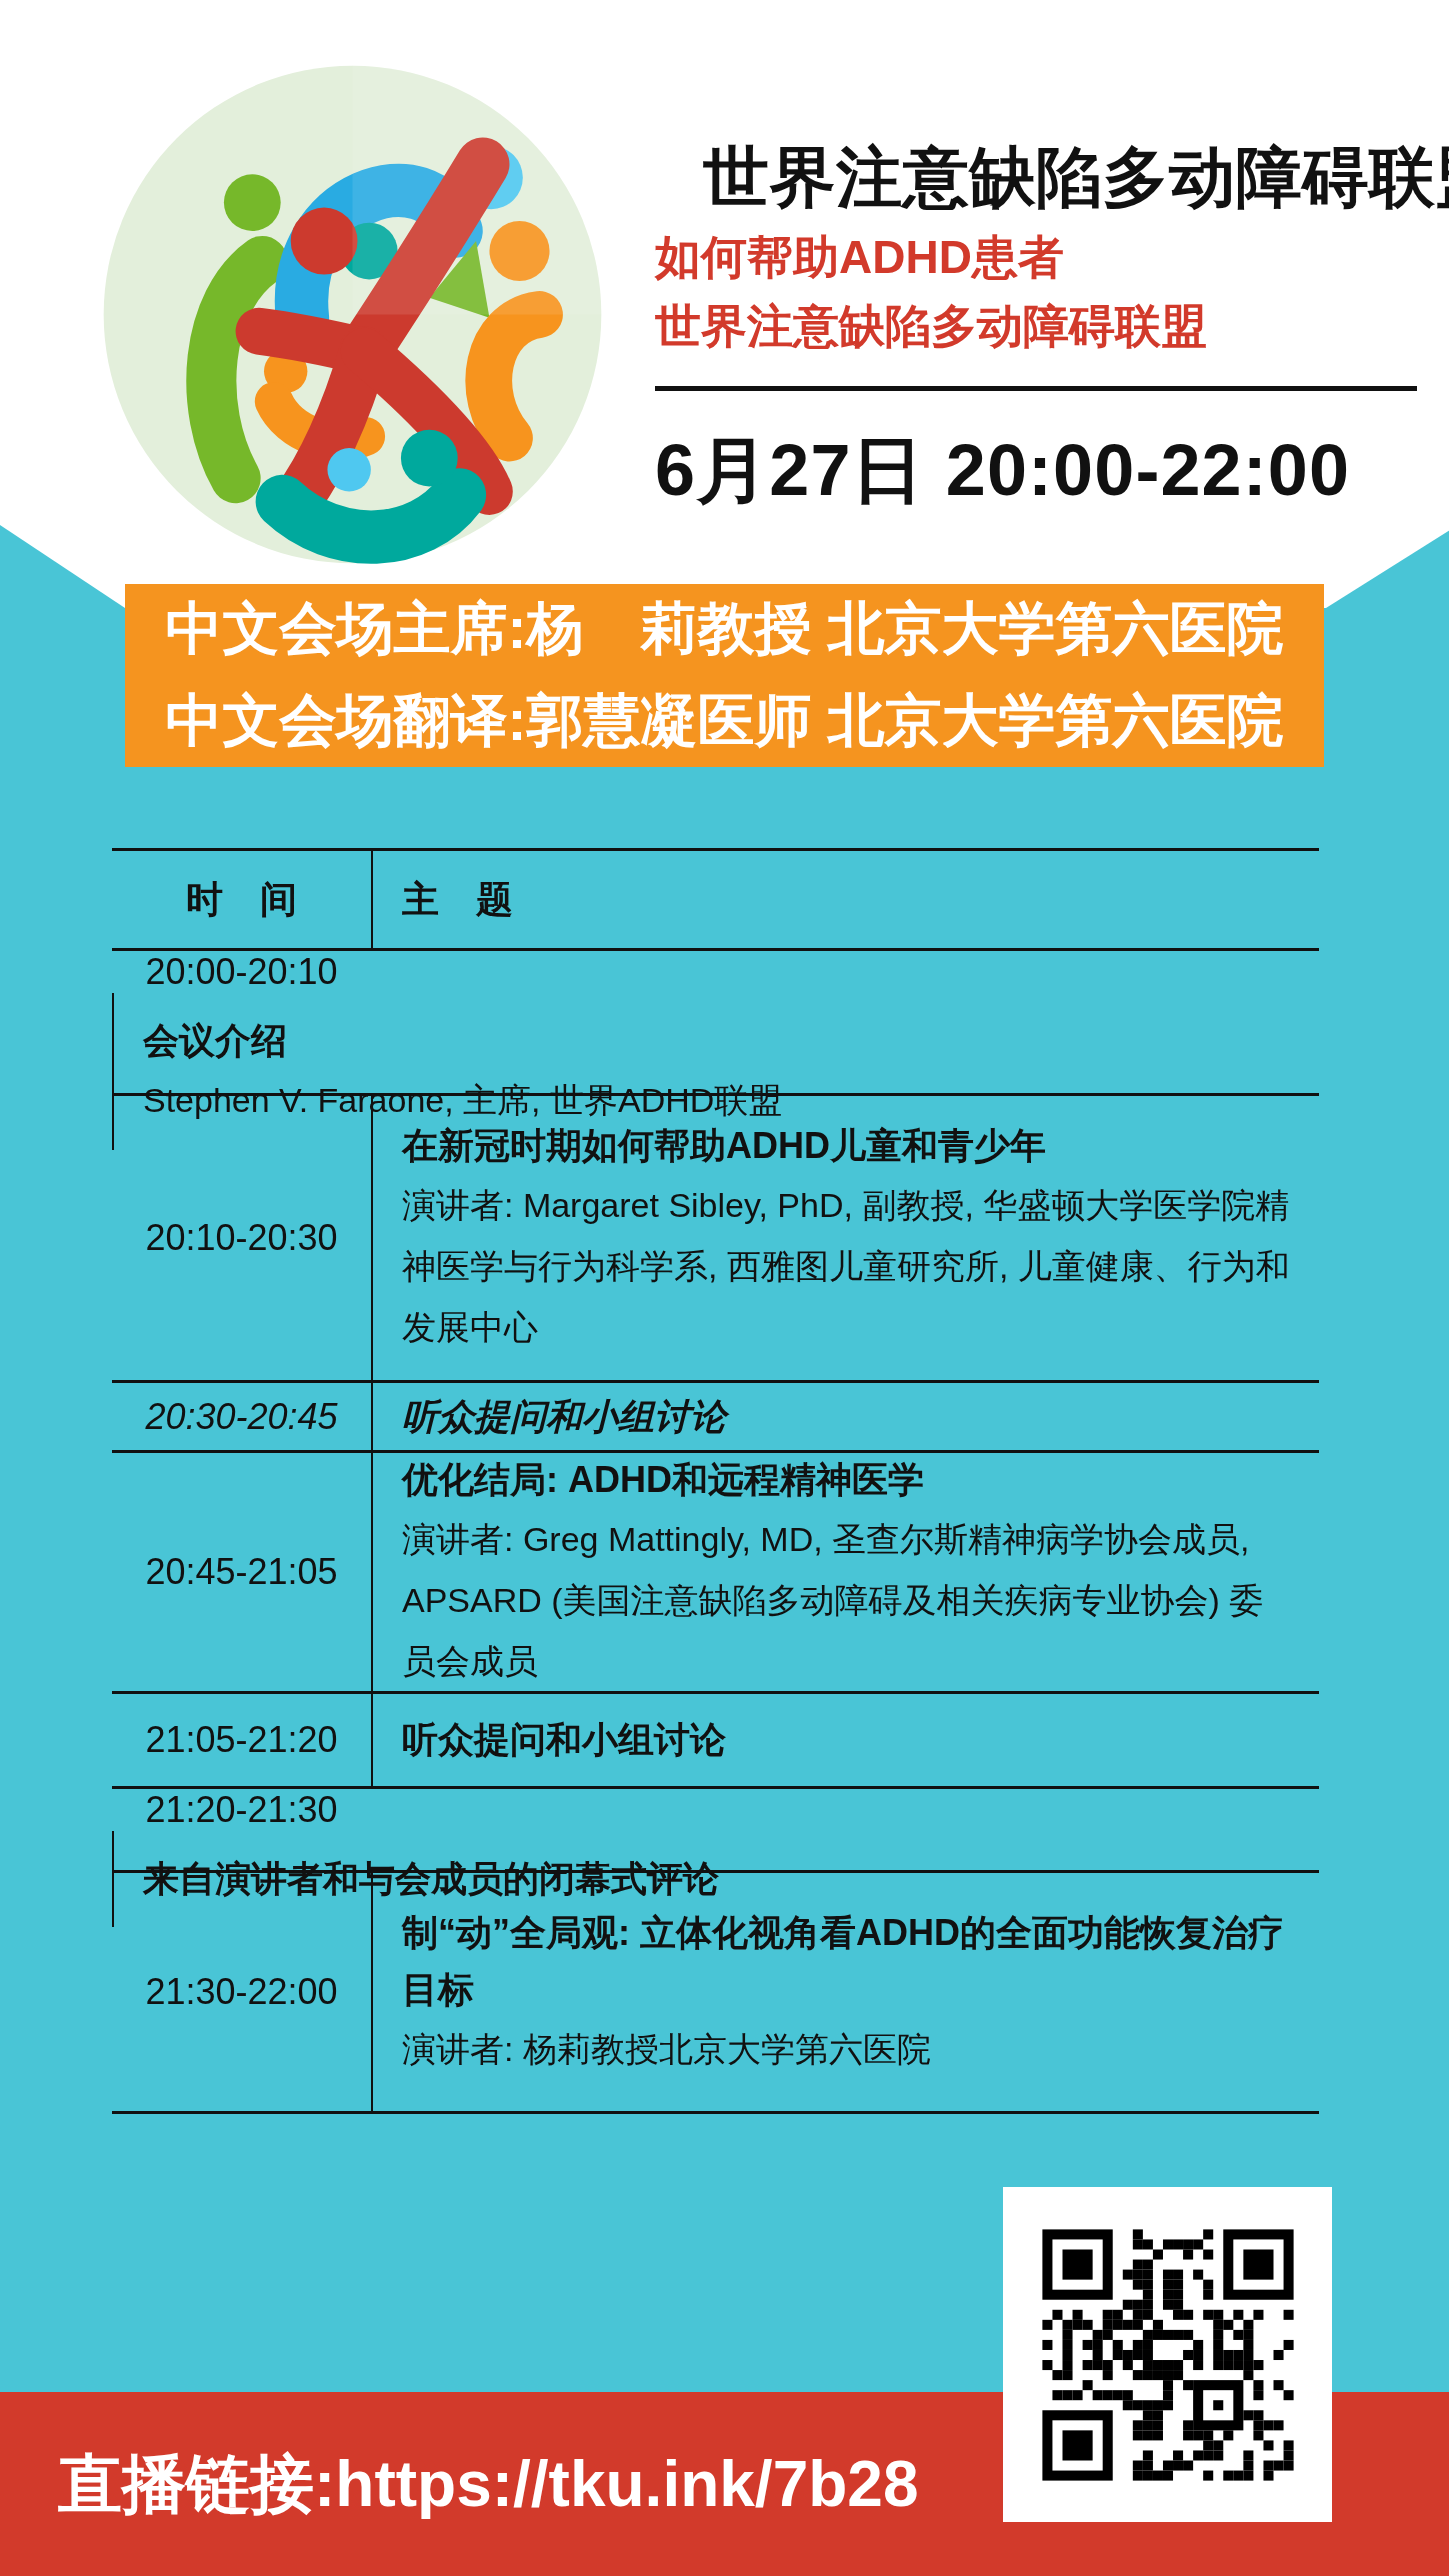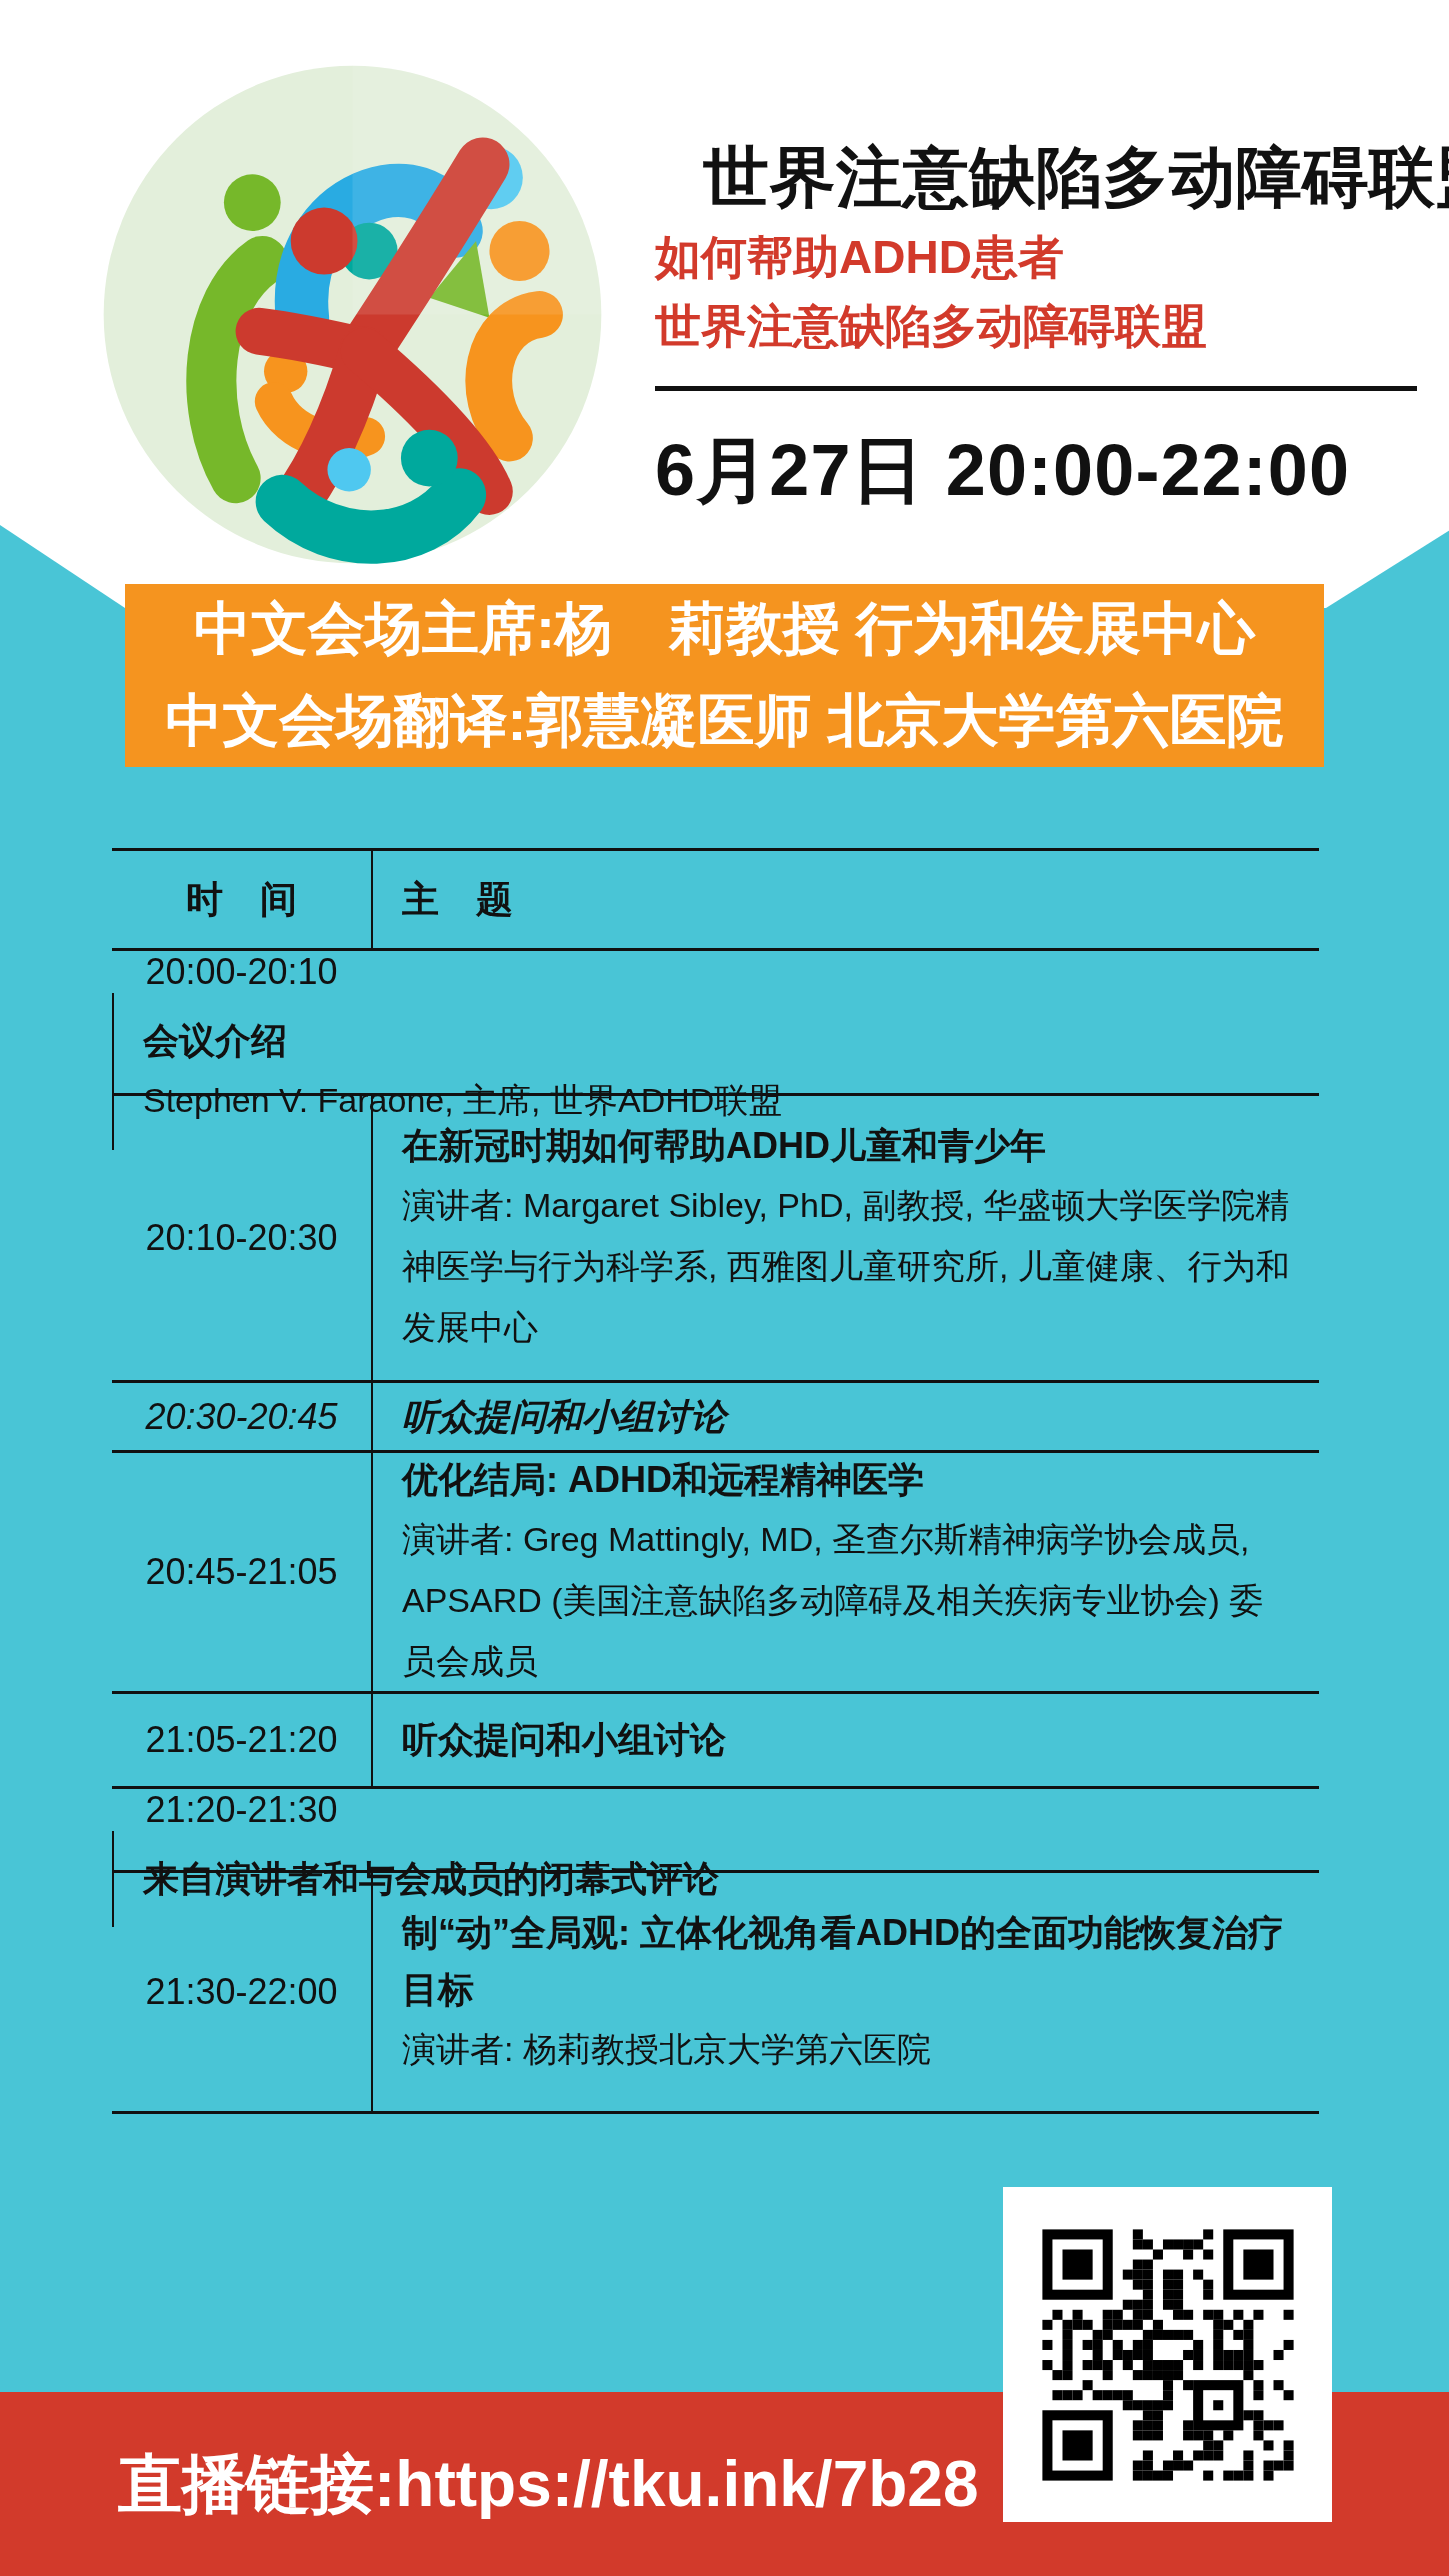"中文会场主席:杨 莉教授 行为和发展中心" div { text: 行为和发展中心 -> 北京大学第六医院 }
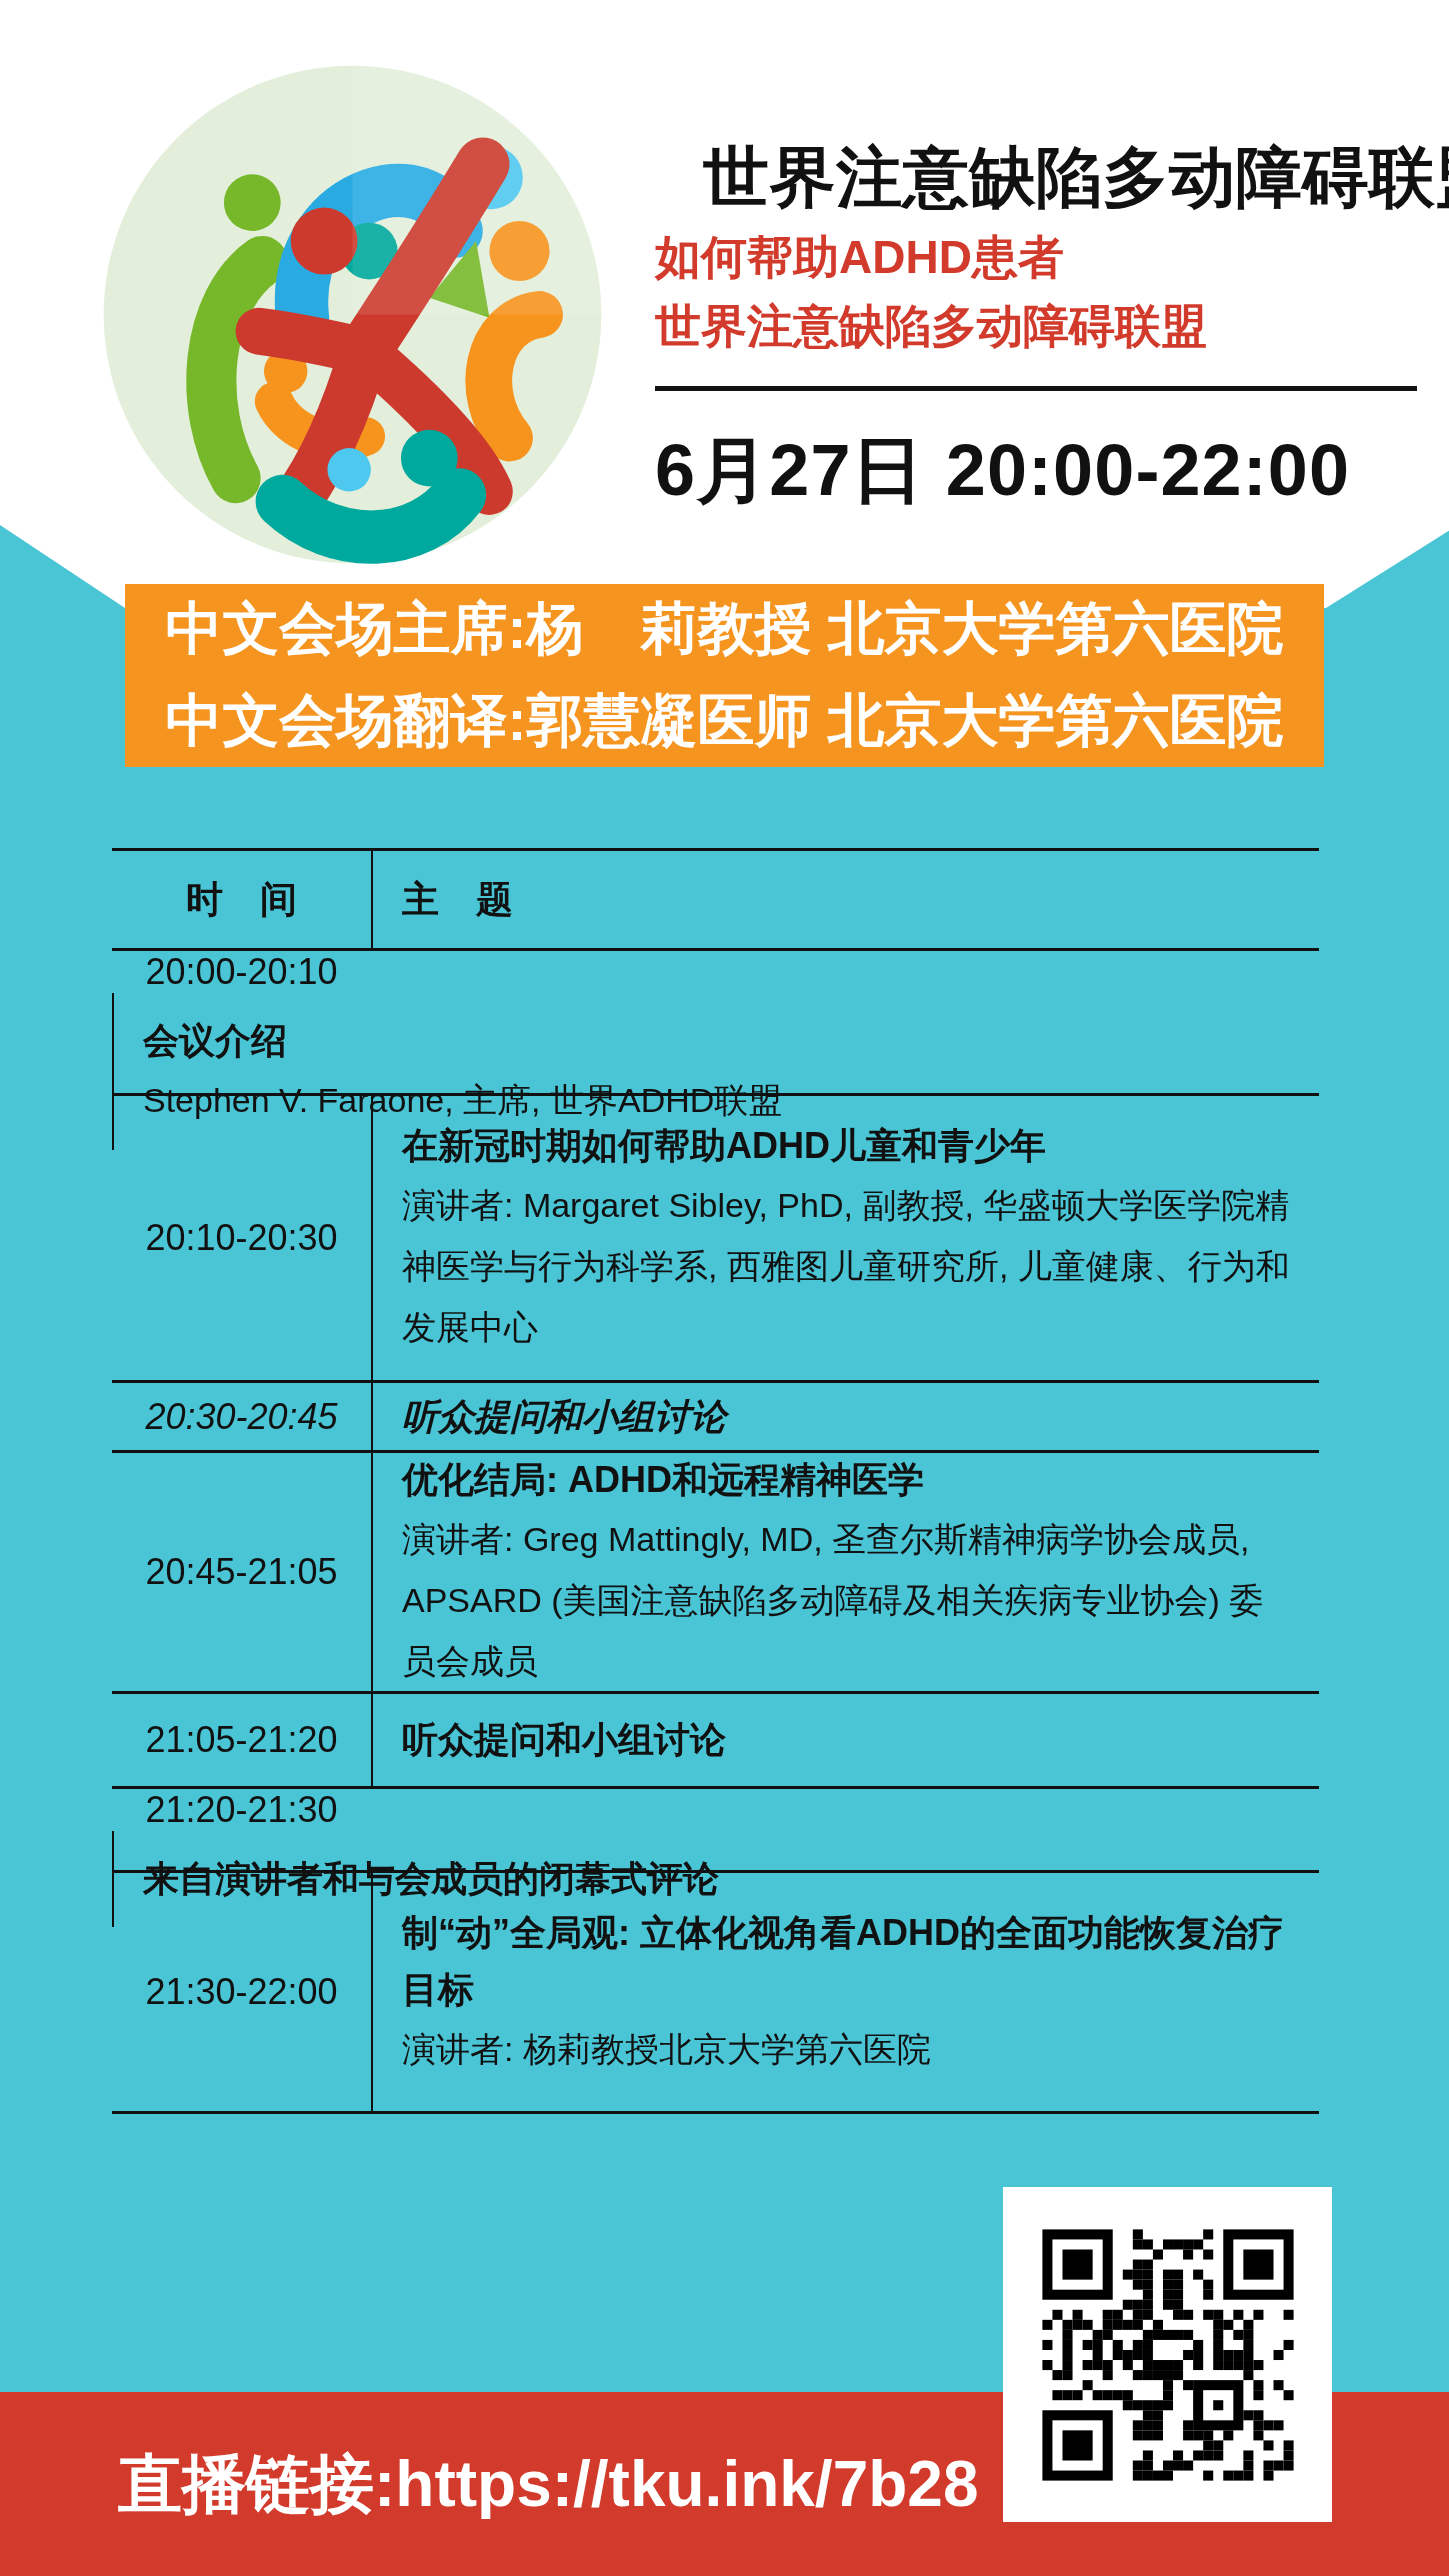"直播链接:https://tku.ink/7b28" .footer .link { padding-left: 118px -> 58px }
